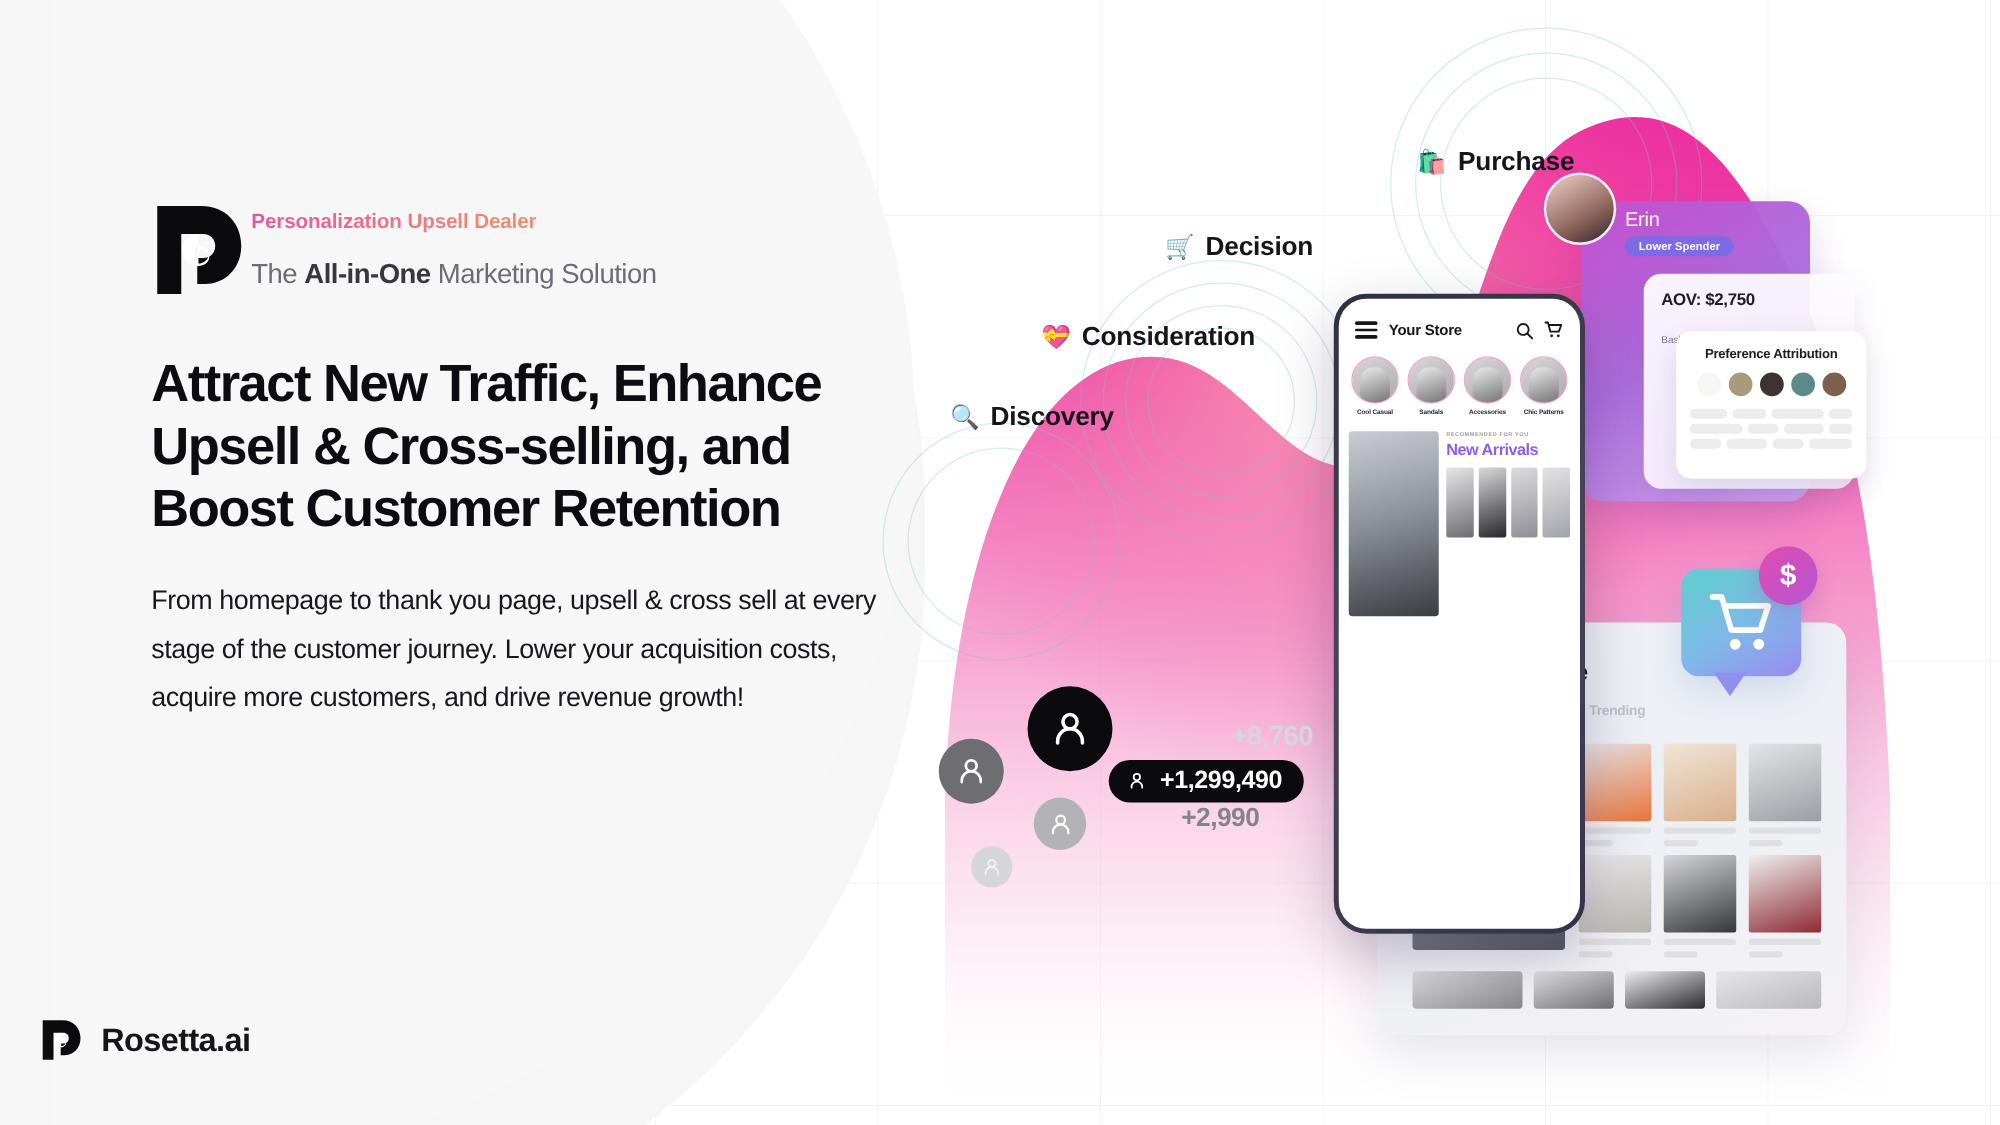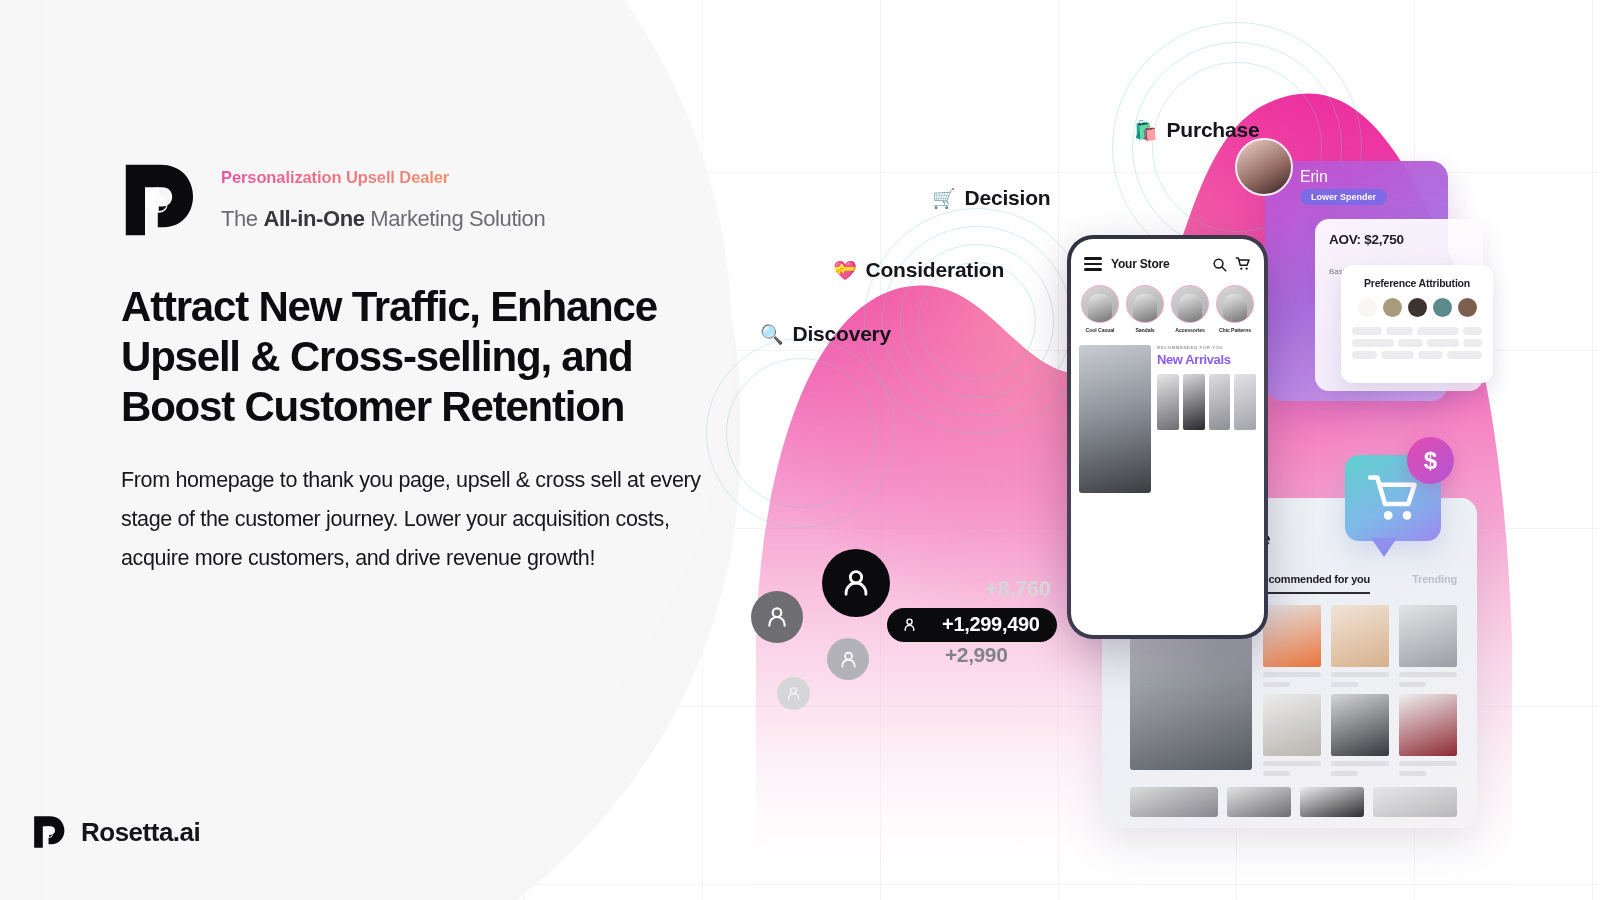"Personalization Upsell Dealer" .logo-row { gap: 20px -> 0 }
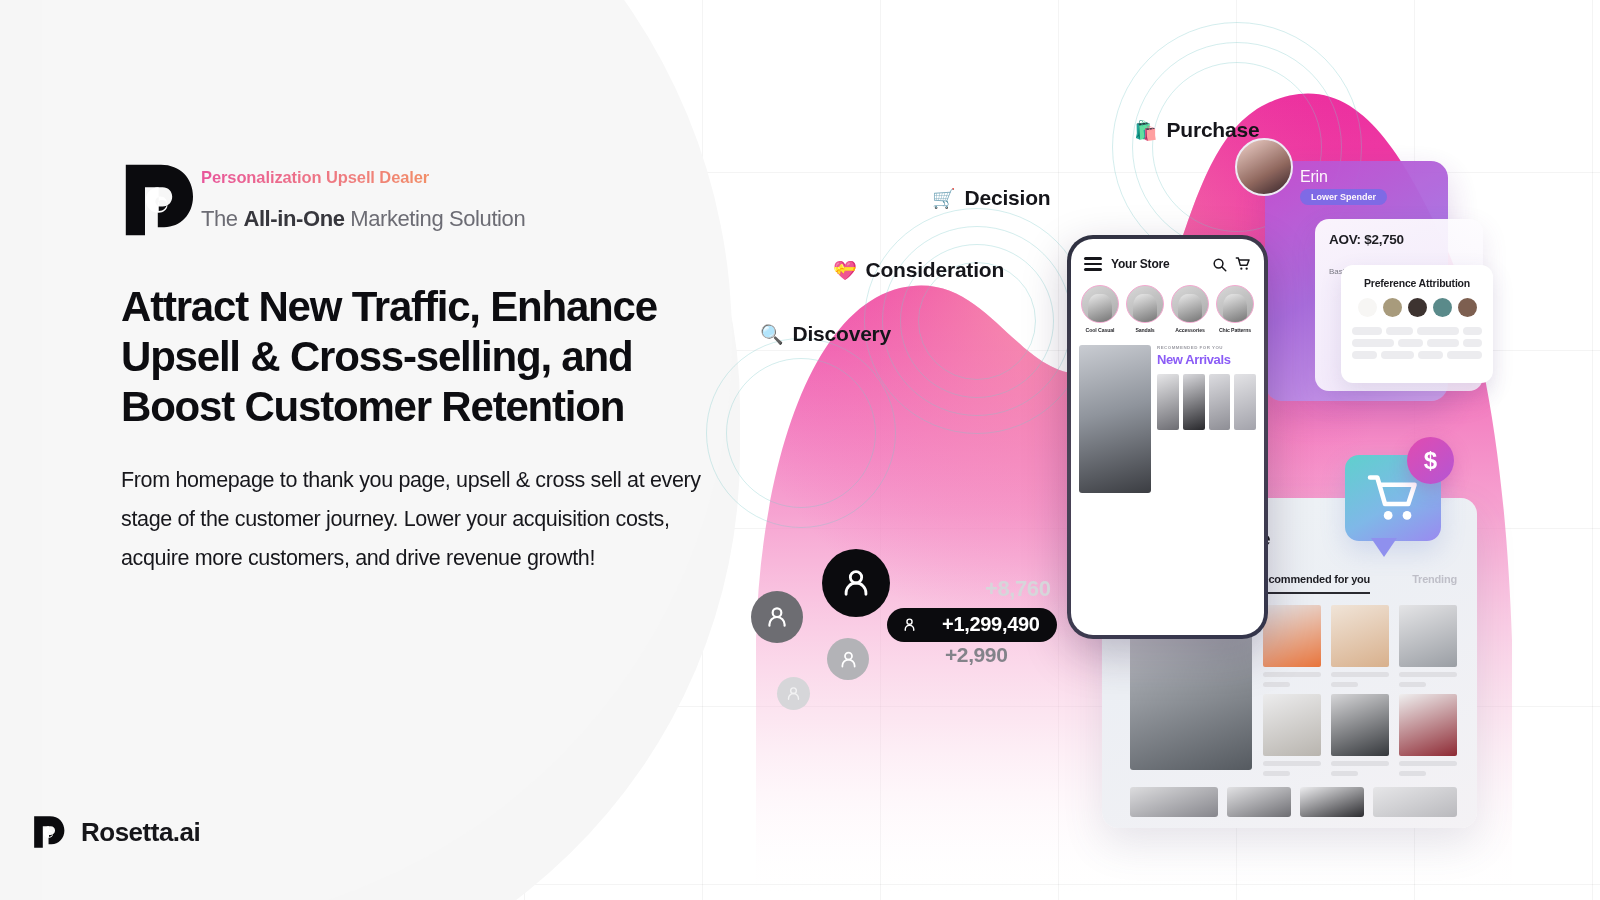"Your Store" .phone { height: 404px -> 512px }
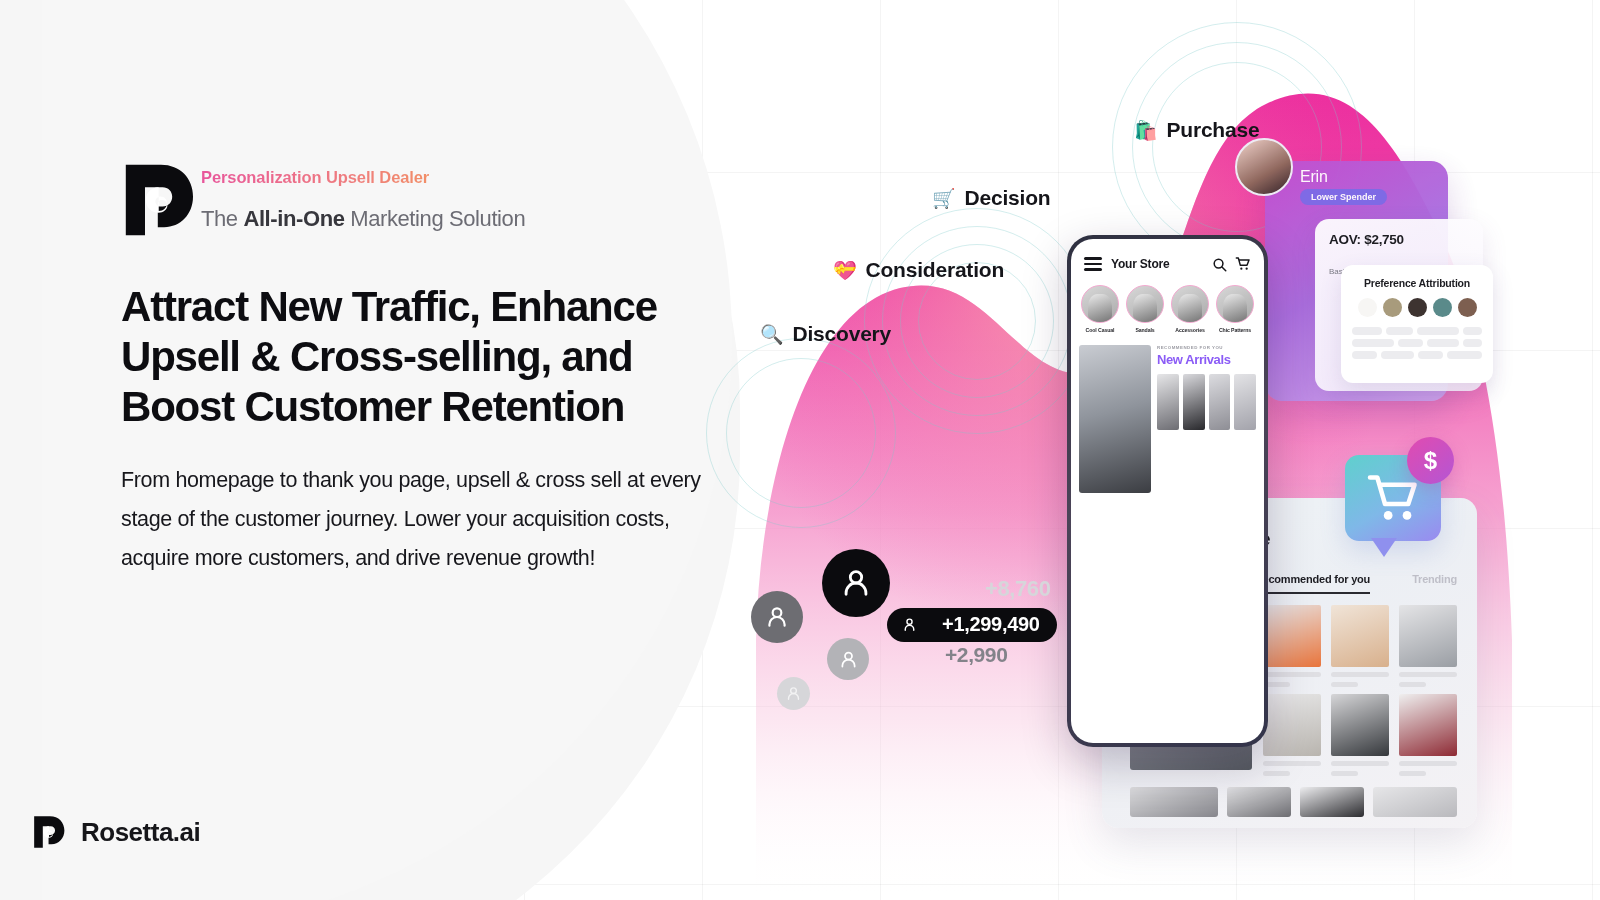"Trending" .rec-tabs { gap: 42px -> 26px; justify-content: flex-end -> none; margin-top: 23px -> 13px }
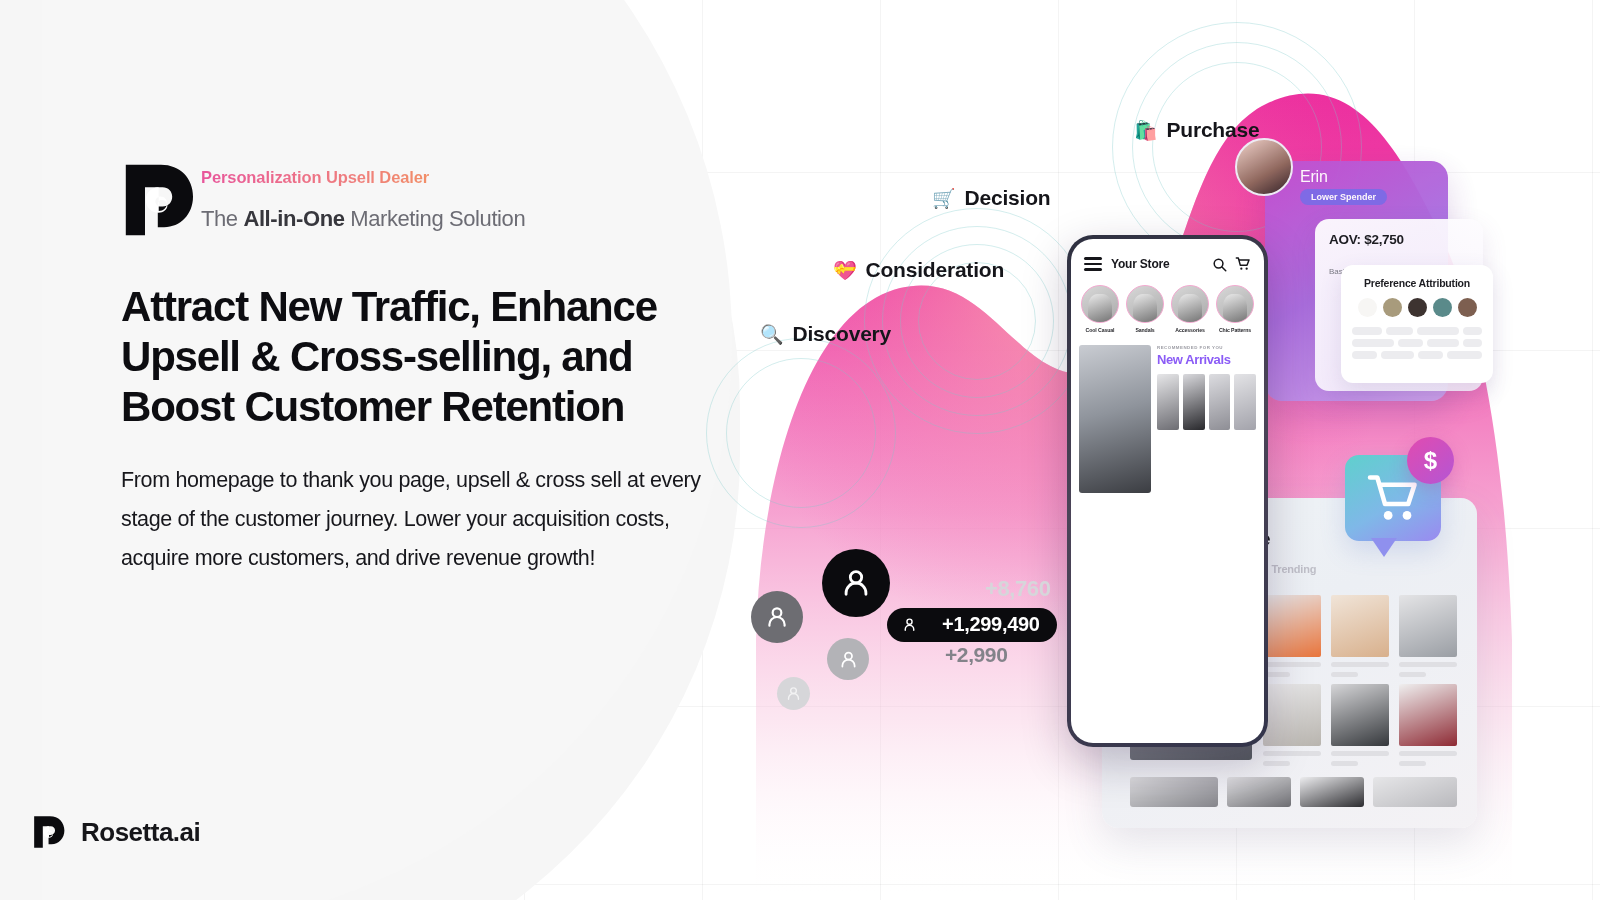"+1,299,490" .cnt-pill { gap: 24px -> 10px }
